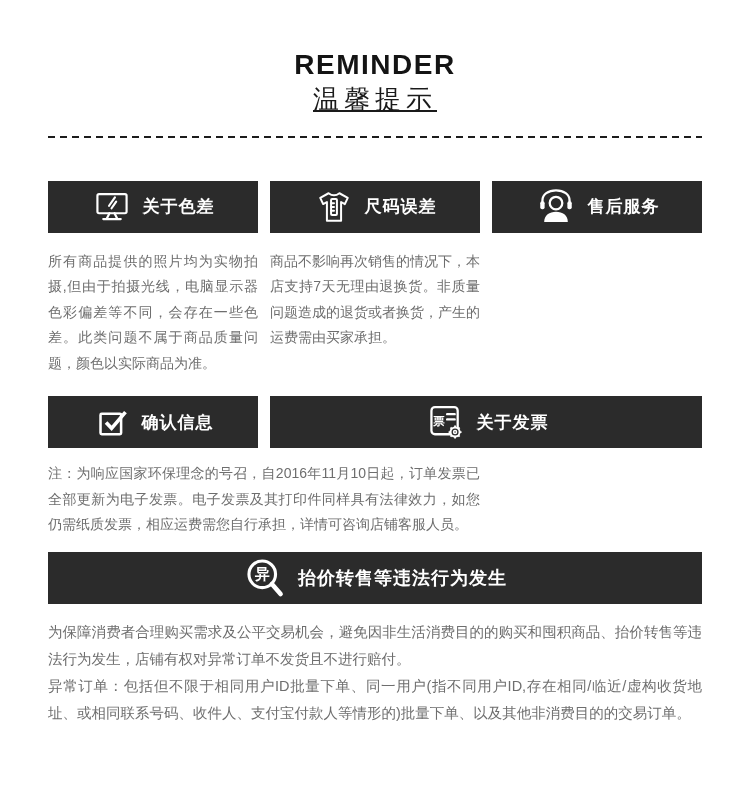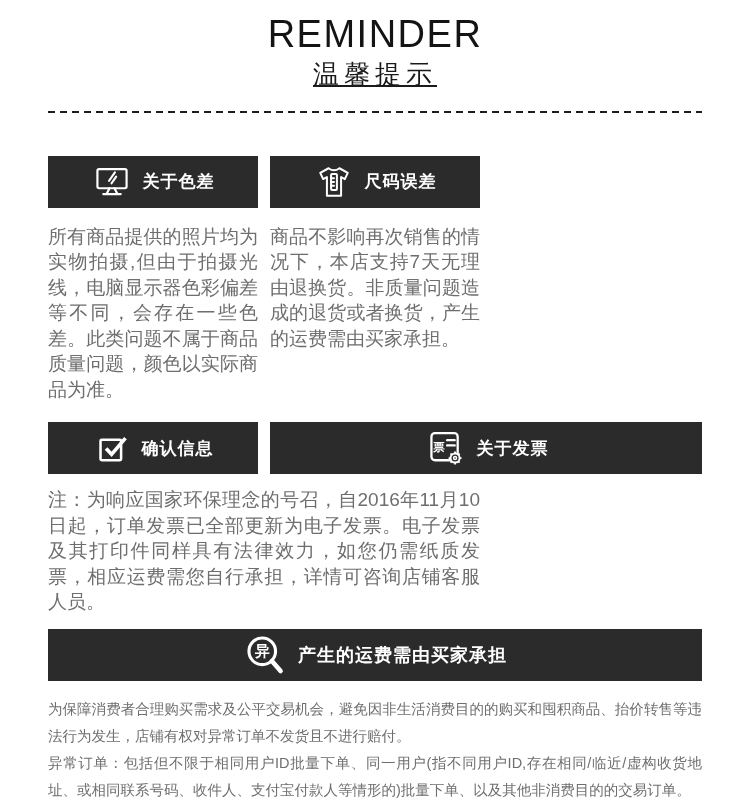"REMINDER" .title-en { font-size: 38px -> 28px; font-weight: 400 -> 700; margin-top: none -> 36px }
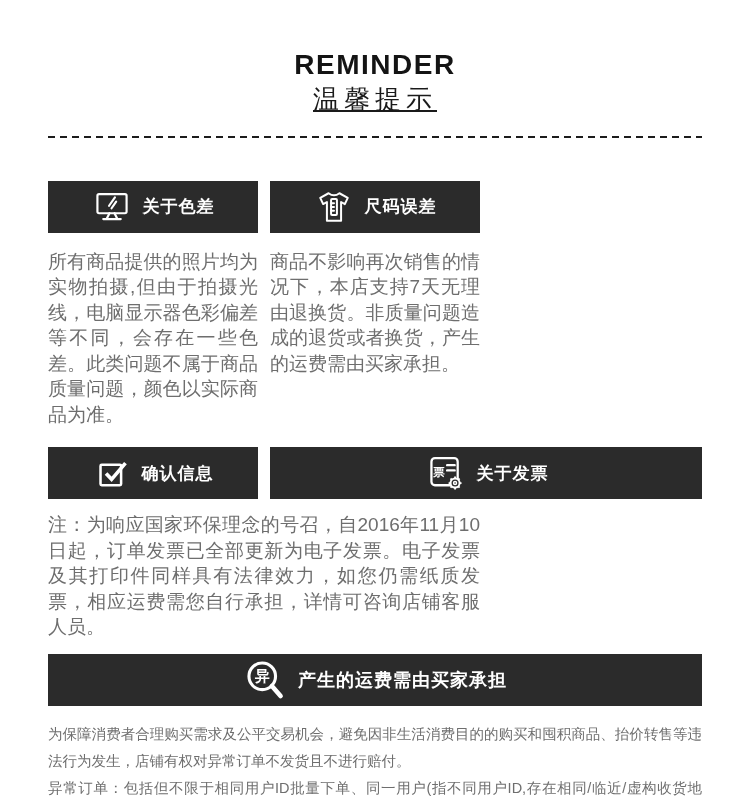"售后服务" div.card { html: none -> <div> <span> <svg> <circle></circle> <path></path> <path></path> <rect></rect> <rect></rect> </svg> </span> <span>售后服务</span> </div> }
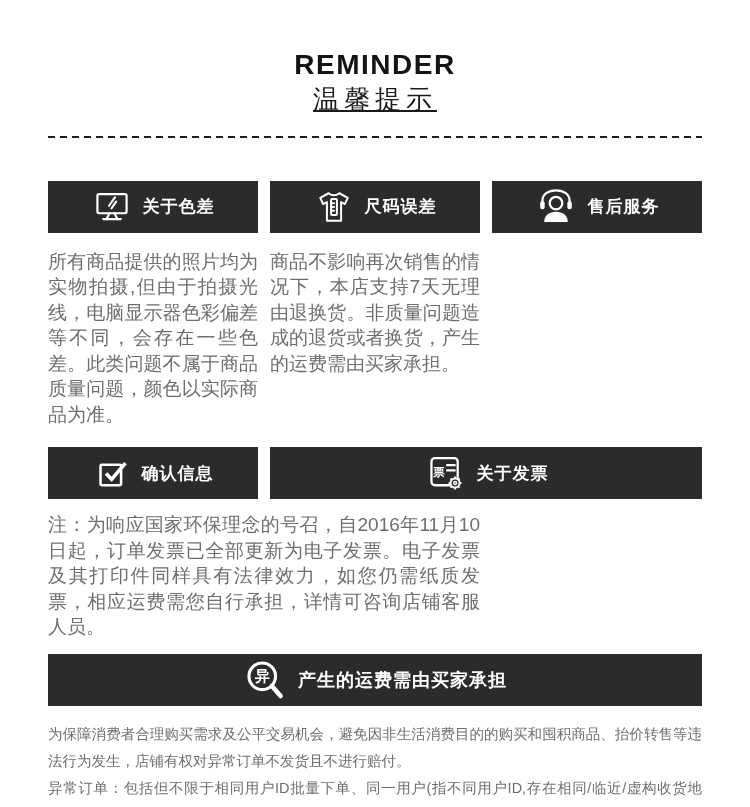"所有商品提供的照片均为实物拍摄,但由于拍摄光线，电脑显示器色彩偏差等不同，会存在" .text-col { font-size: 19px -> 14px }
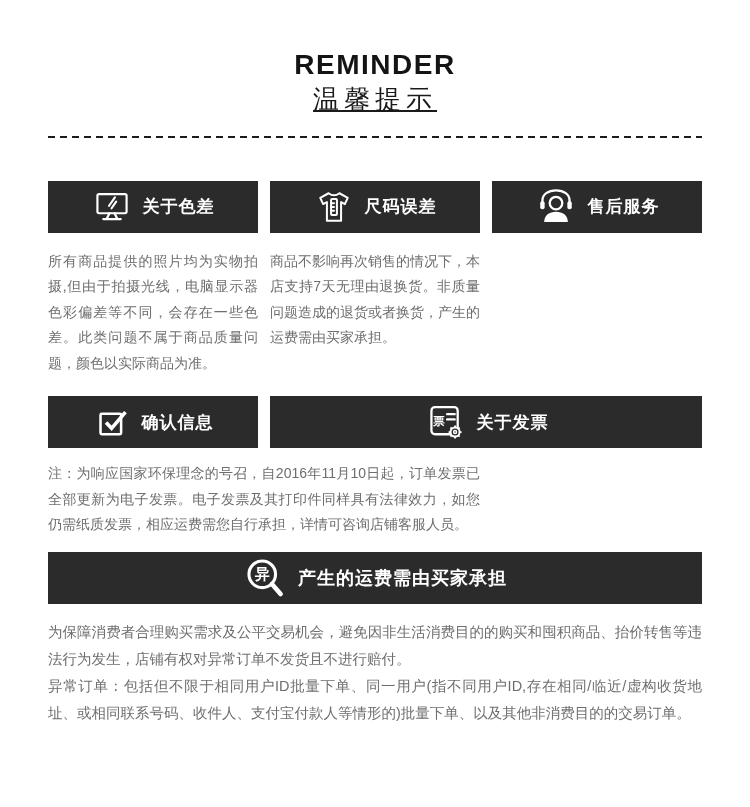"产生的运费需由买家承担" span.card-label { text: 产生的运费需由买家承担 -> 抬价转售等违法行为发生 }
